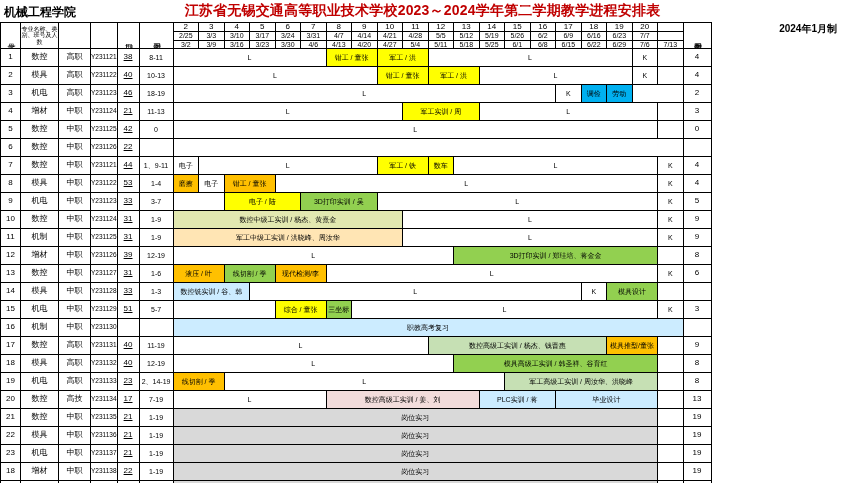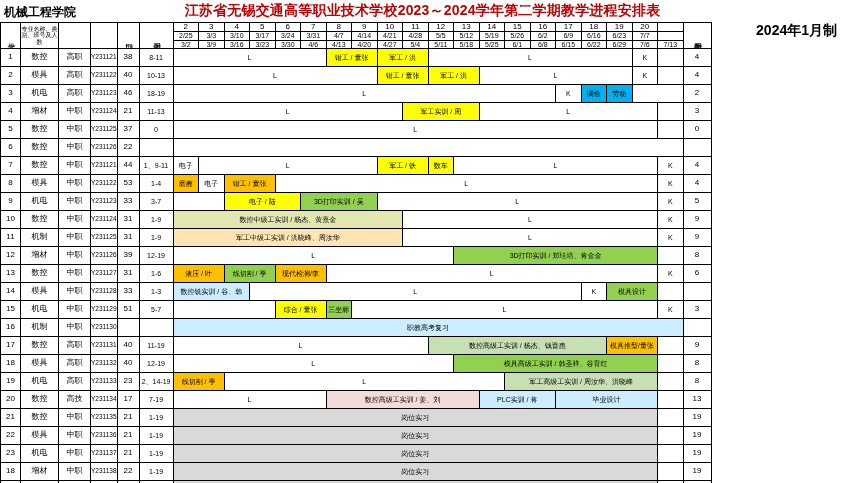"2024年1月制" .sub-right { font-size: 14px -> 10px }
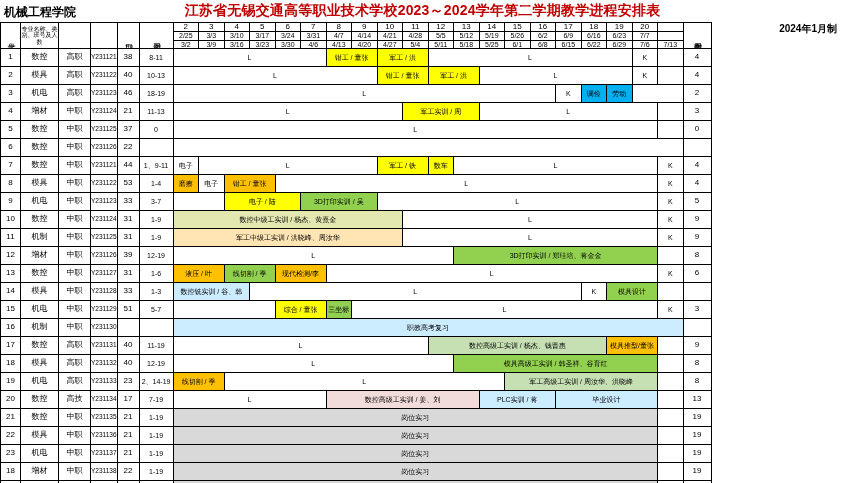"38" .c-weeks { text-decoration: none -> underline }
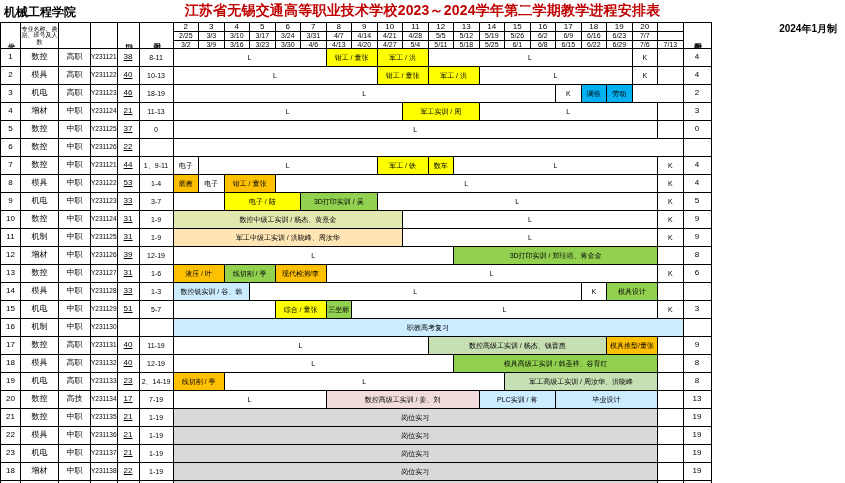"37" td.c-weeks { text: 37 -> 42 }
